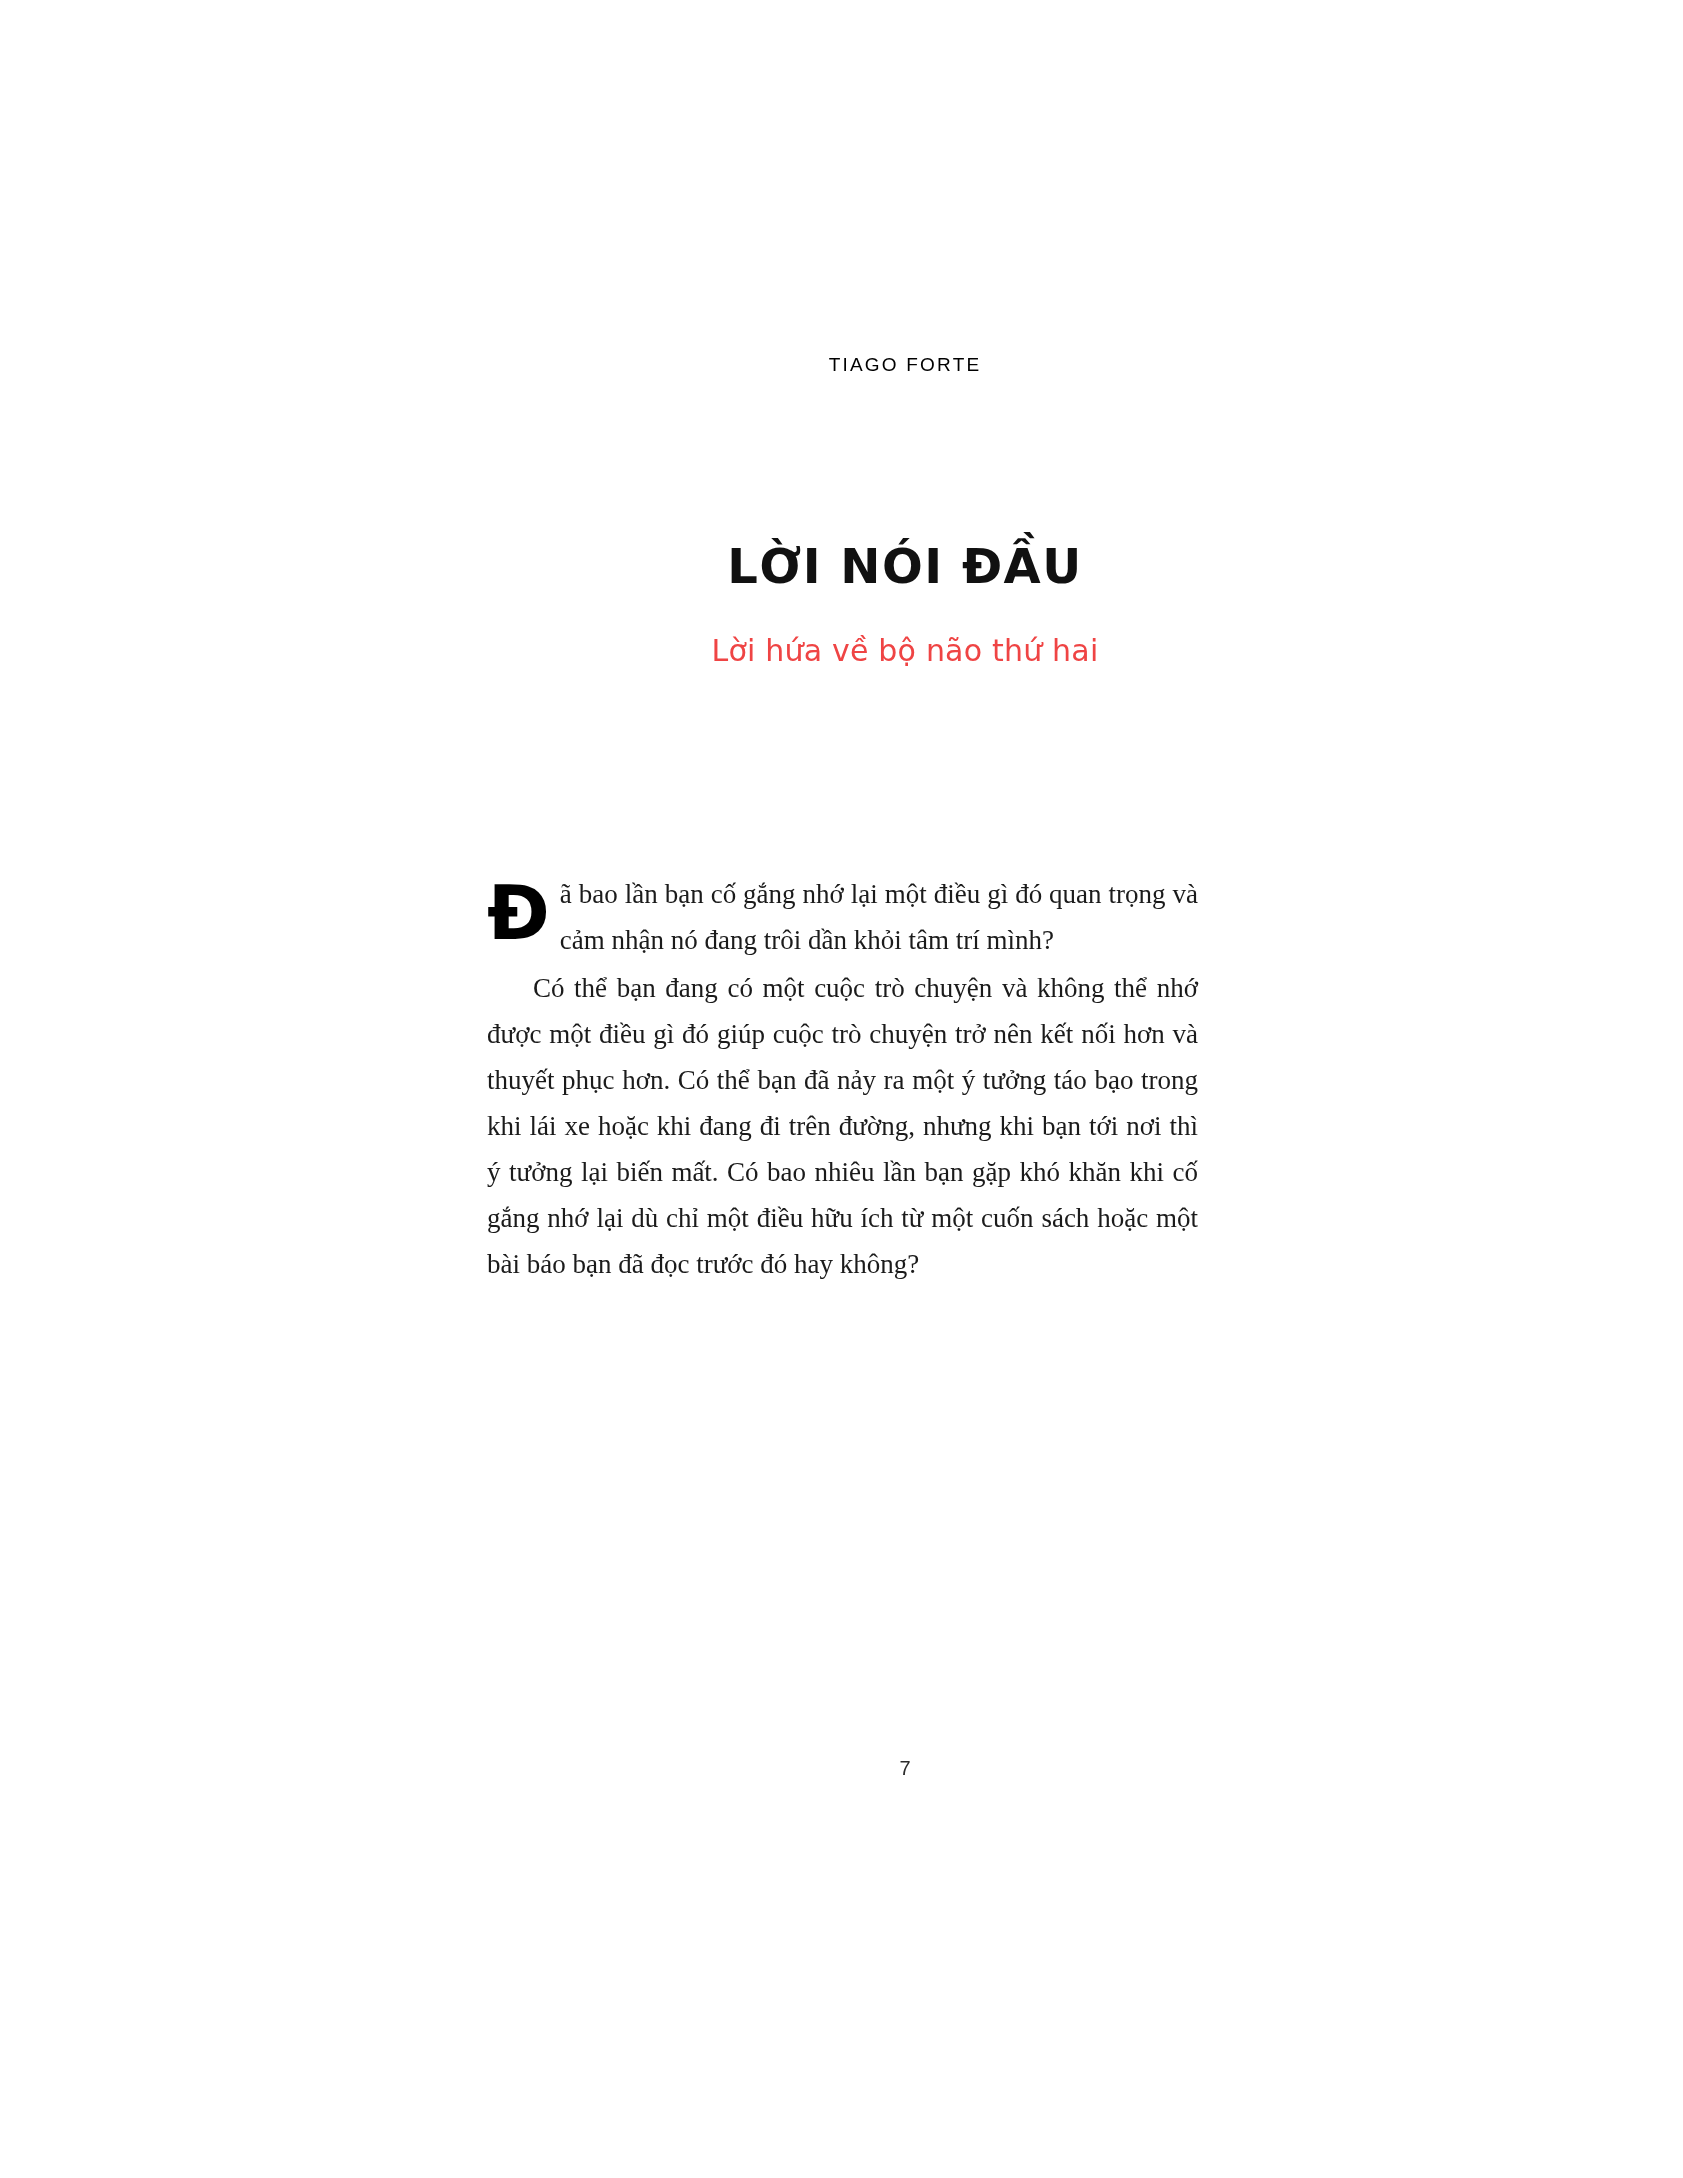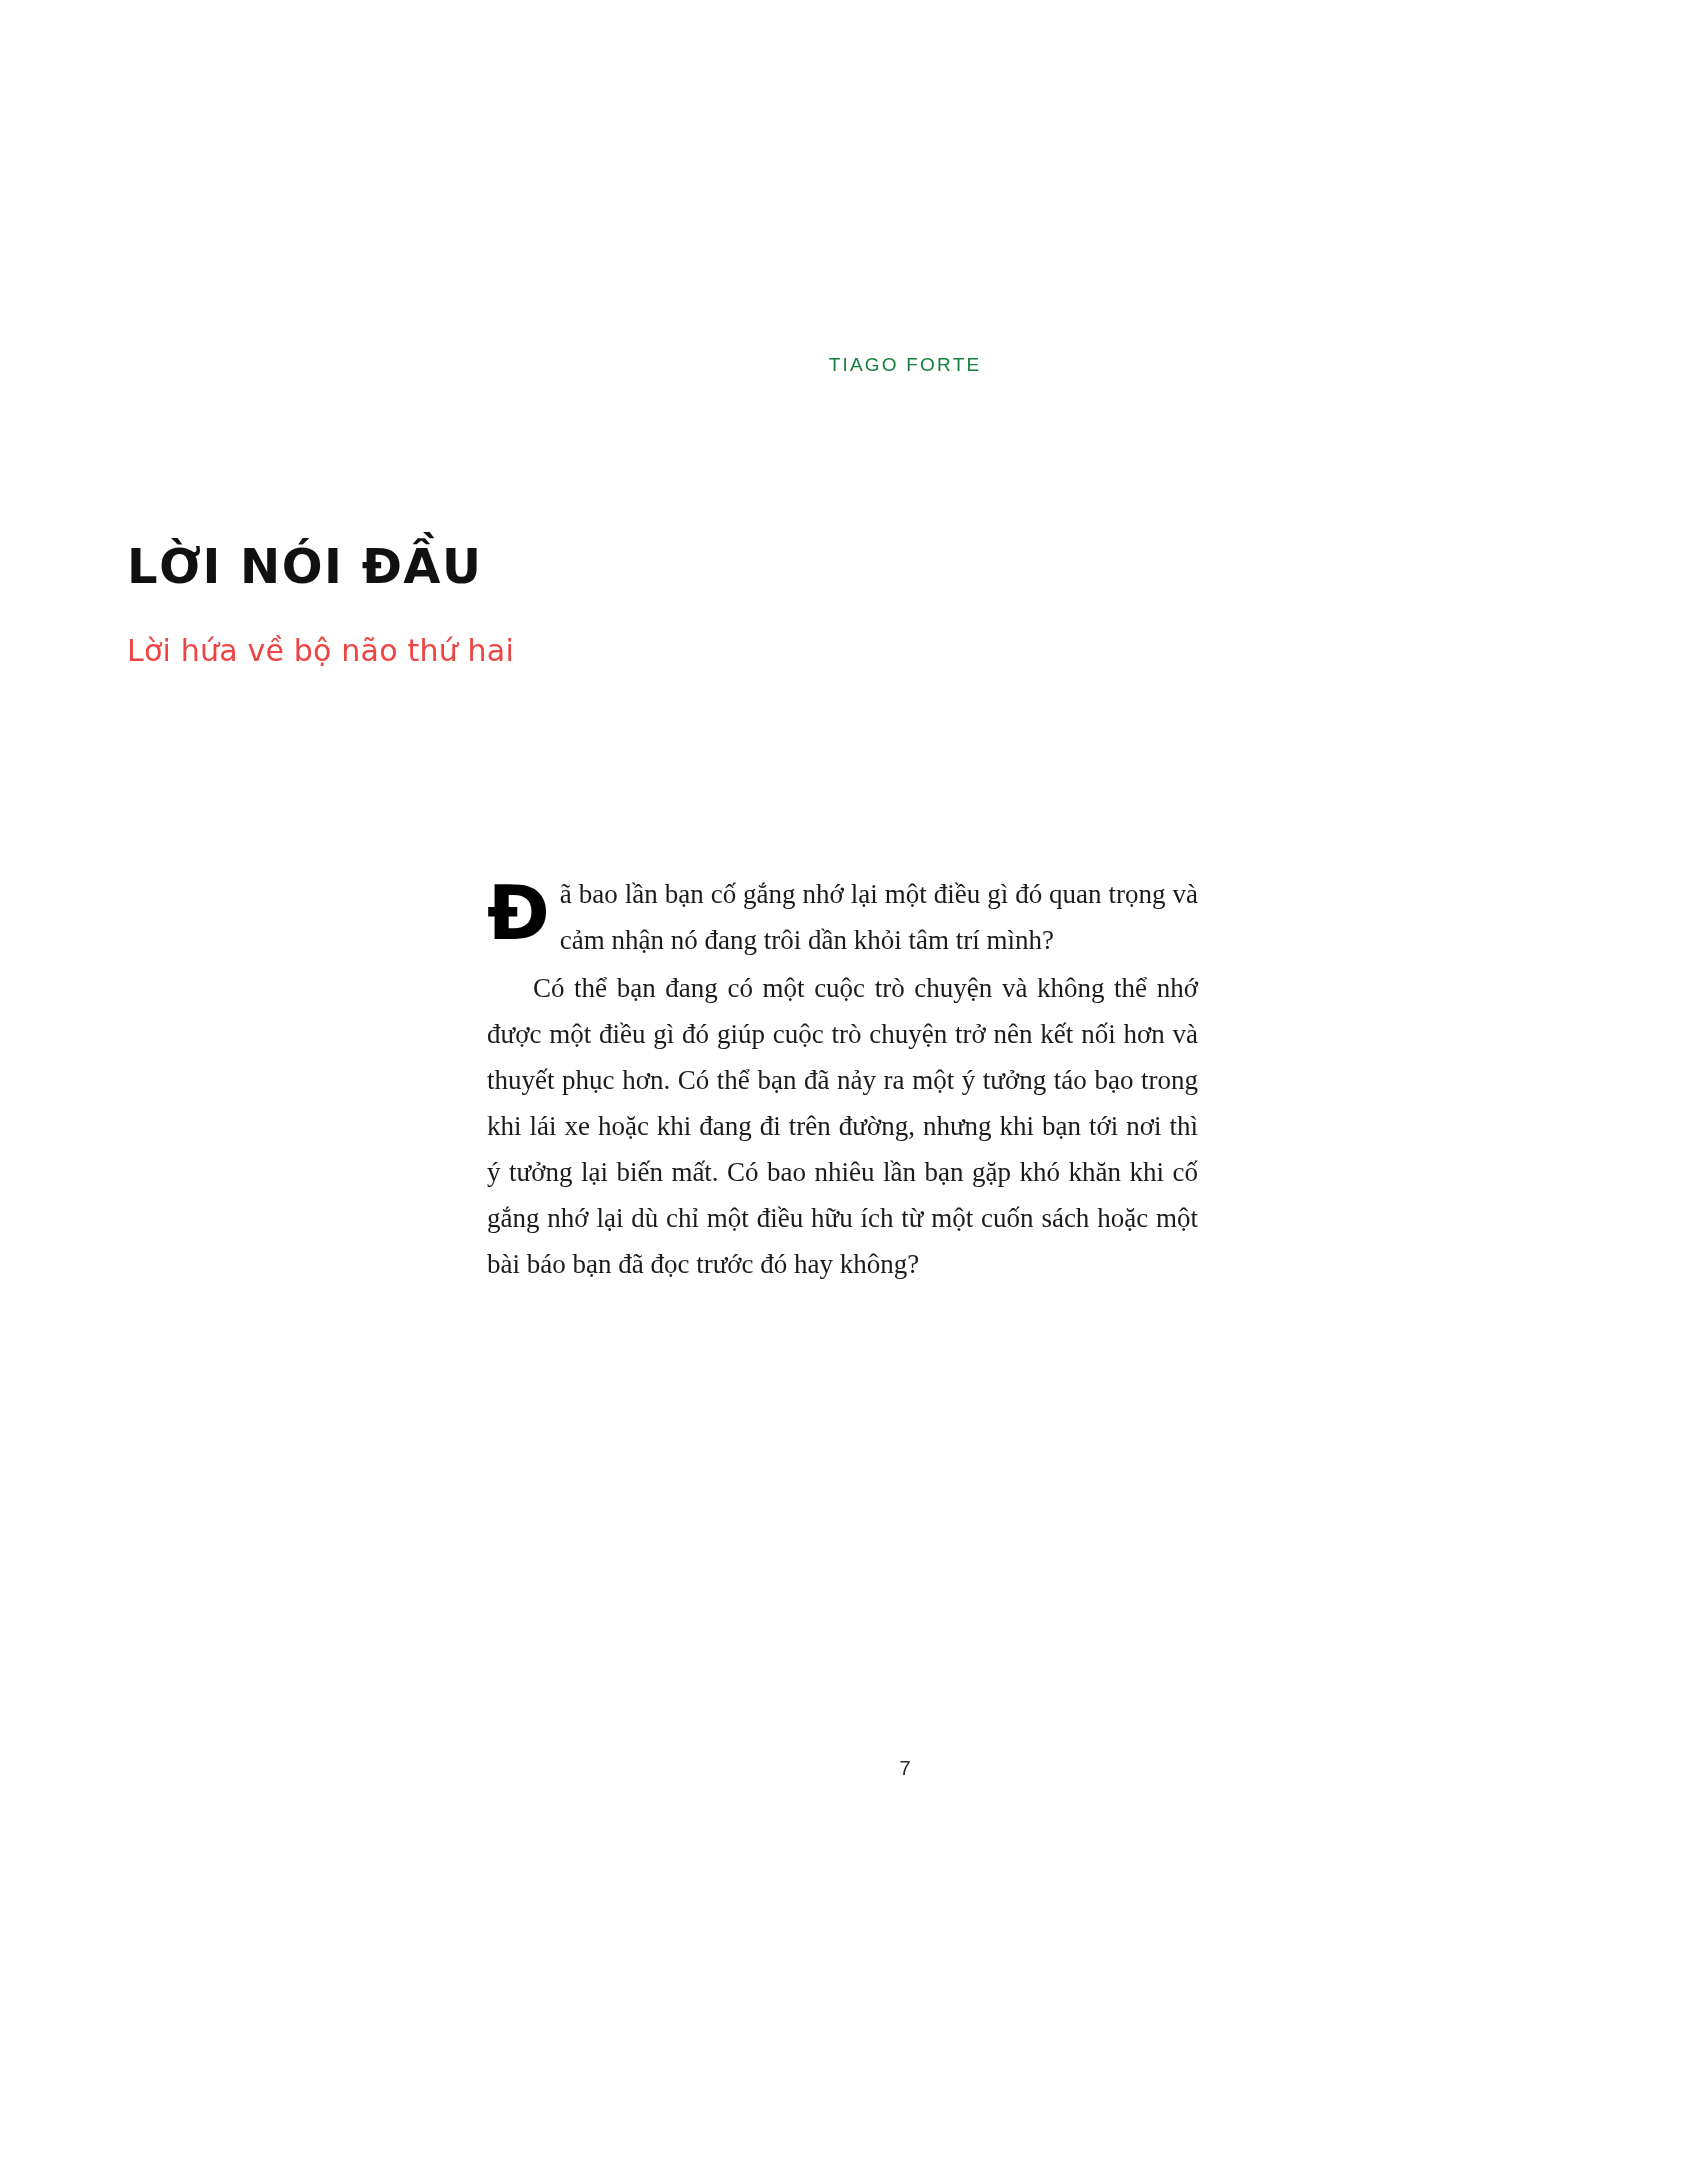"TIAGO FORTE" .running-head { color: #15803d -> #000000 }
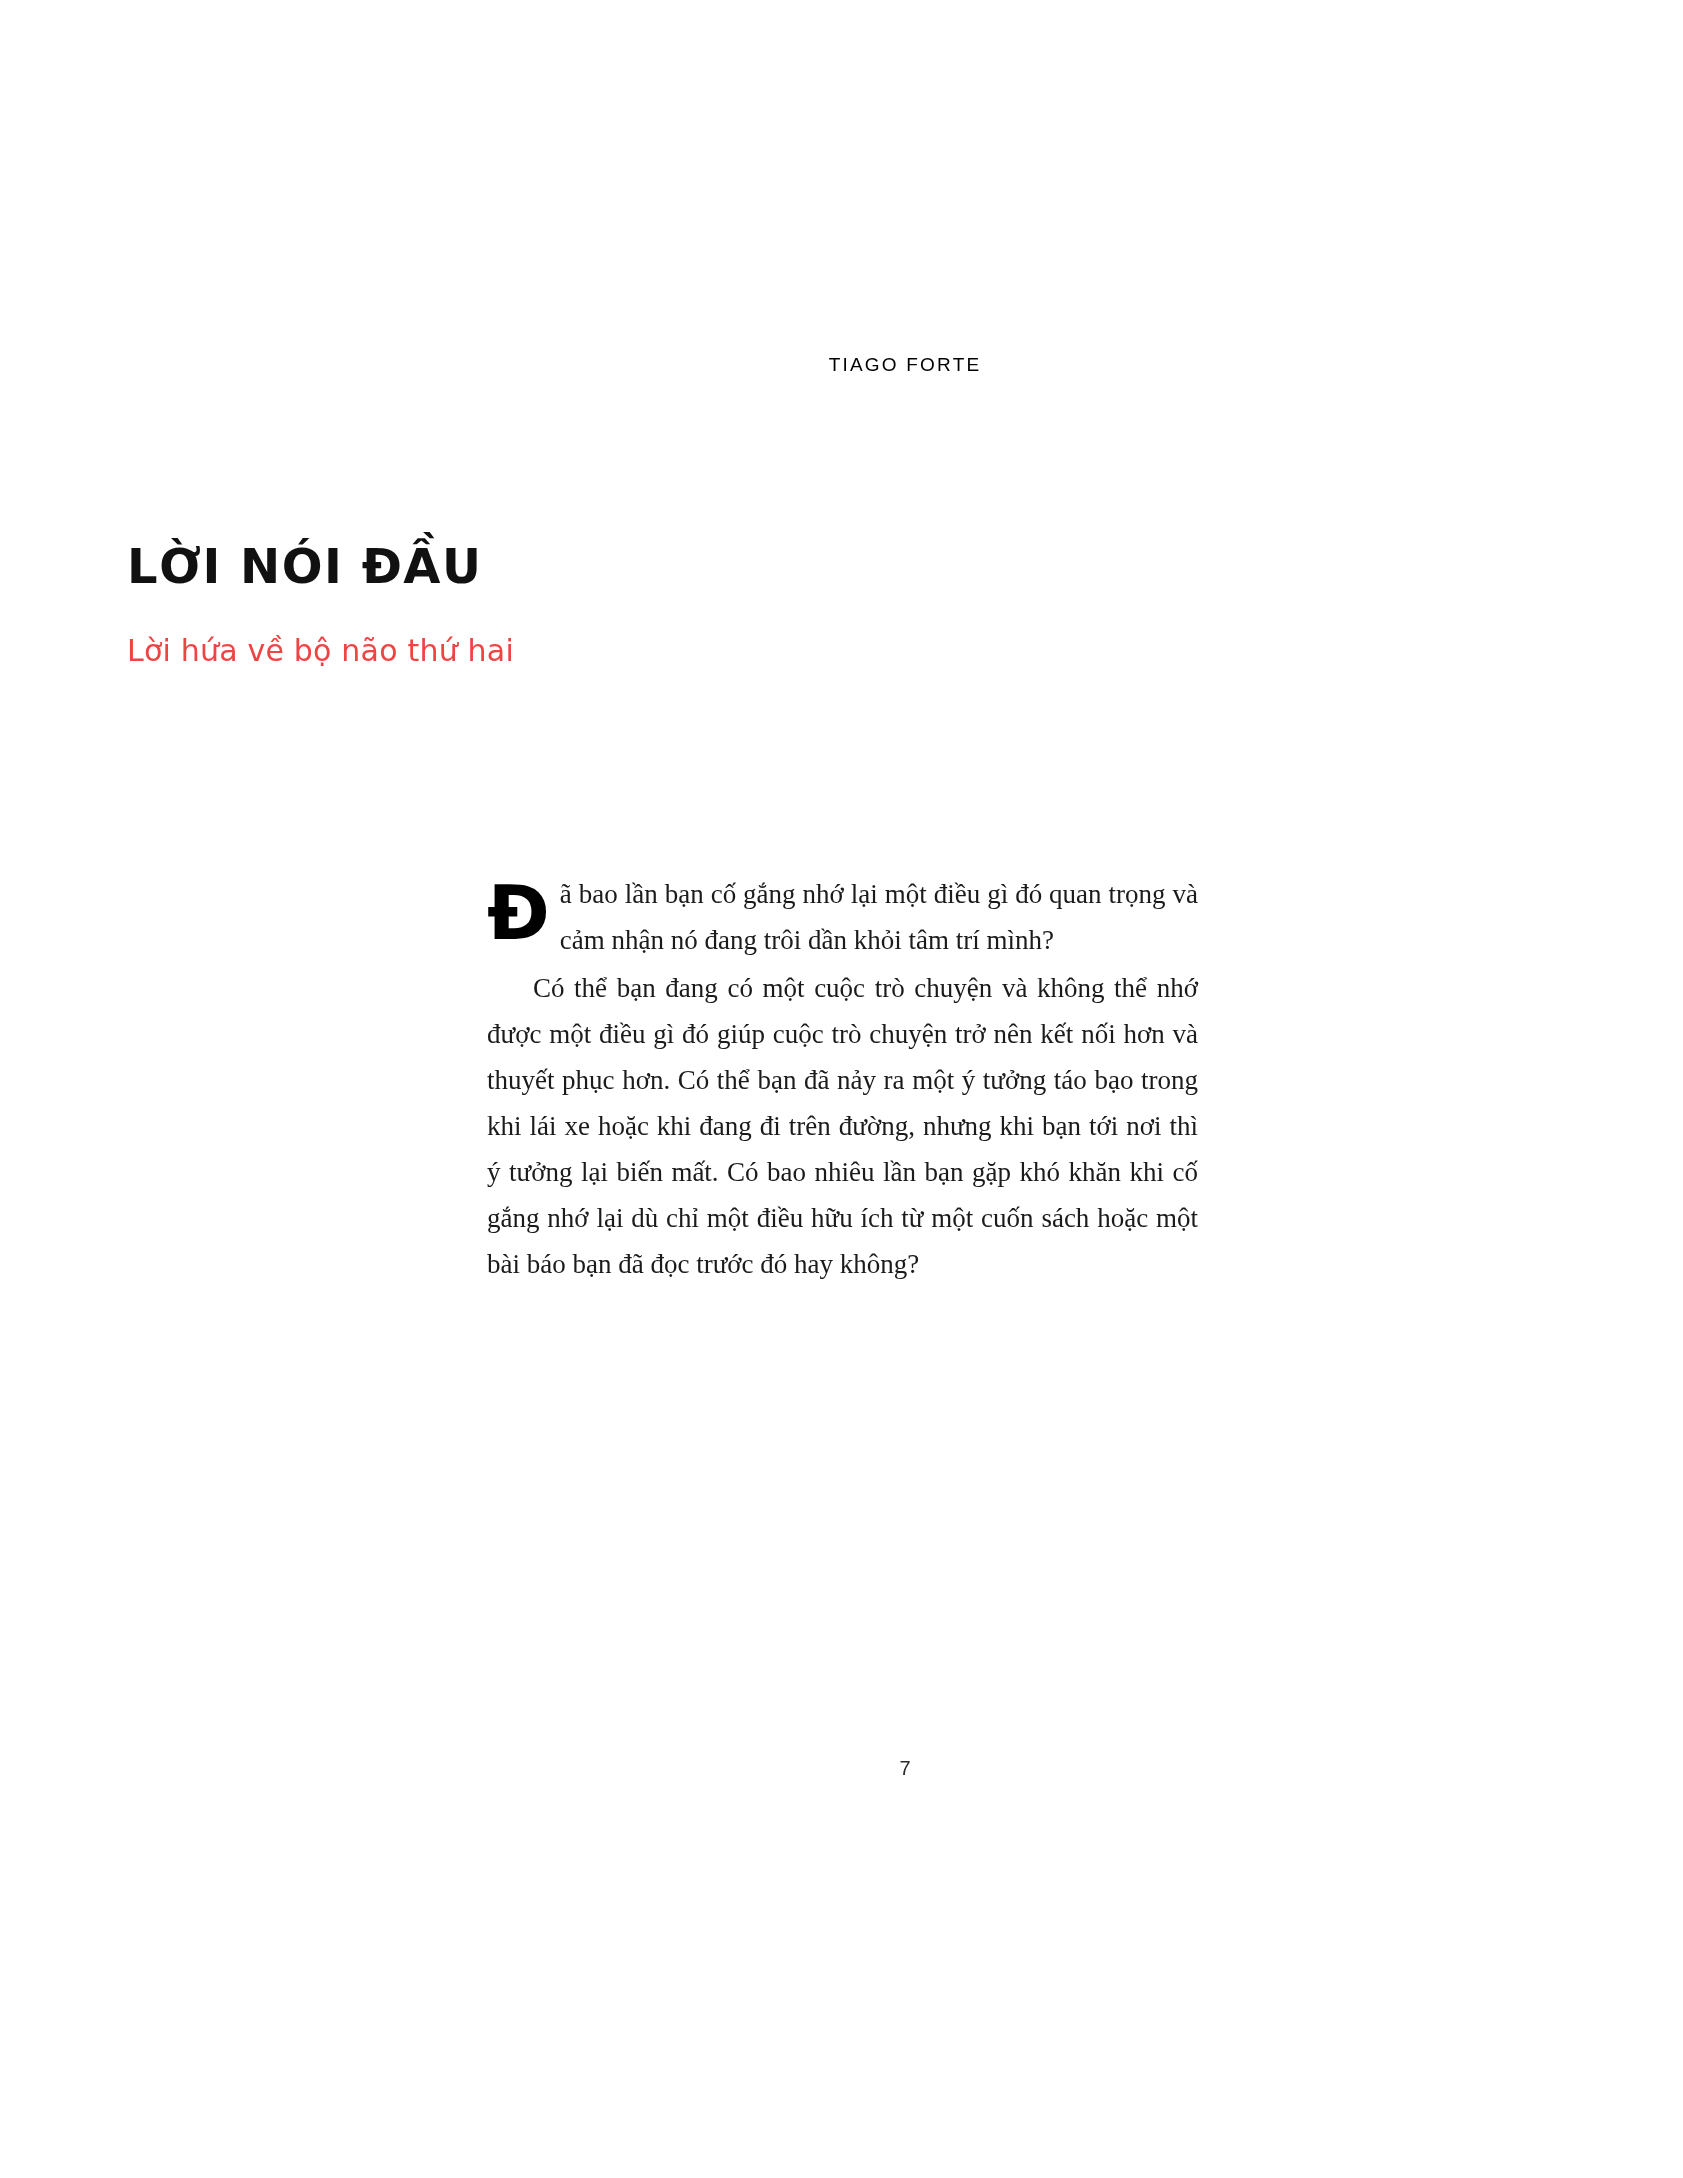"LỜI NÓI ĐẦU" .title-block { text-align: none -> center }
